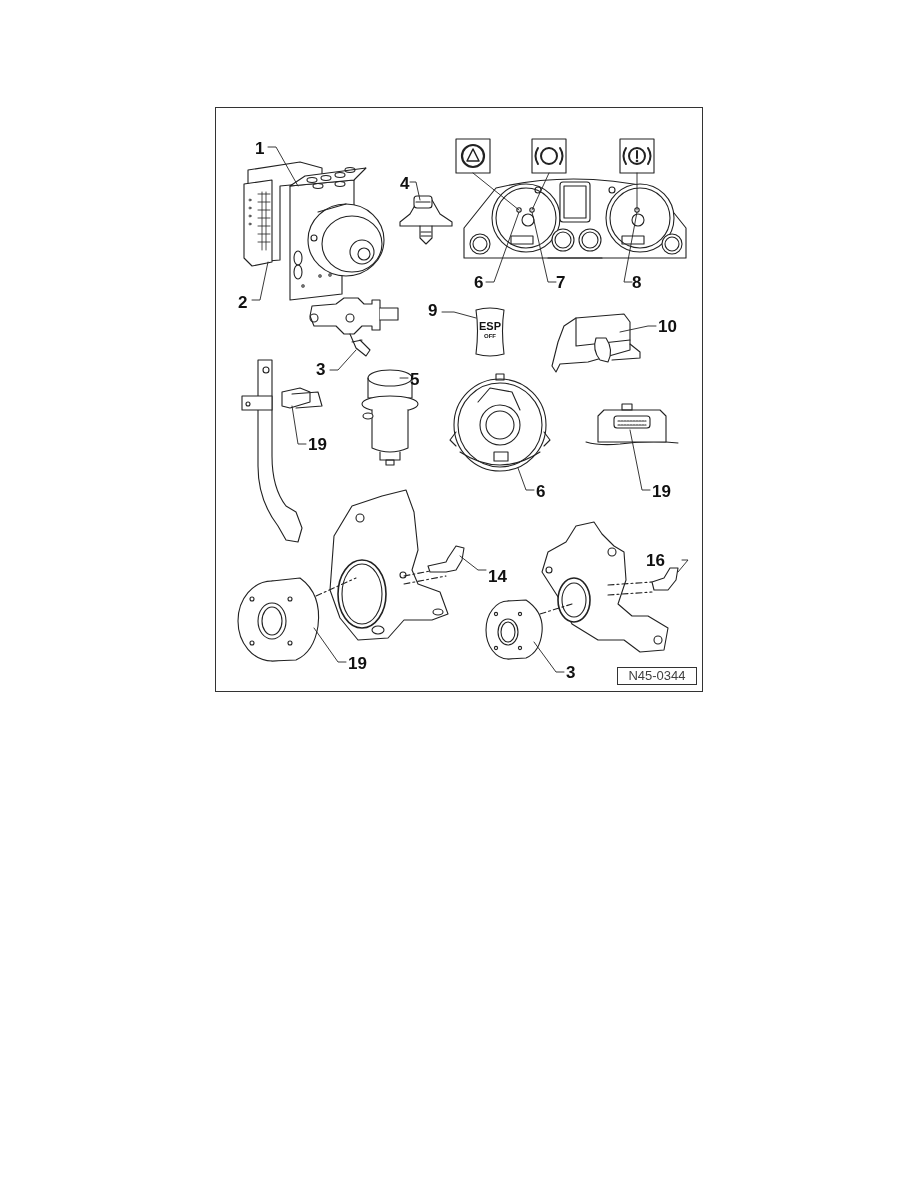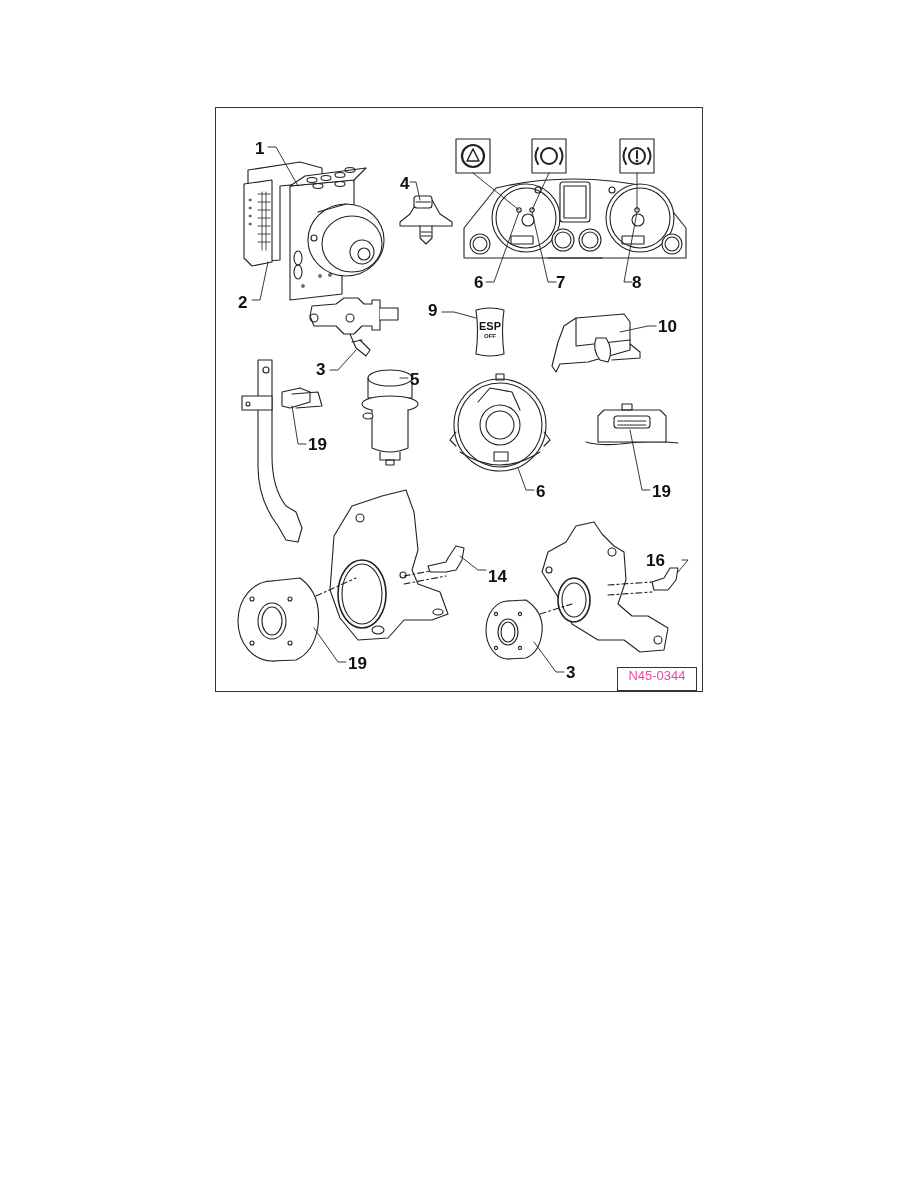"N45-0344" #figure-id { color: #ec4899 -> #404040; height: 24px -> 18px }
